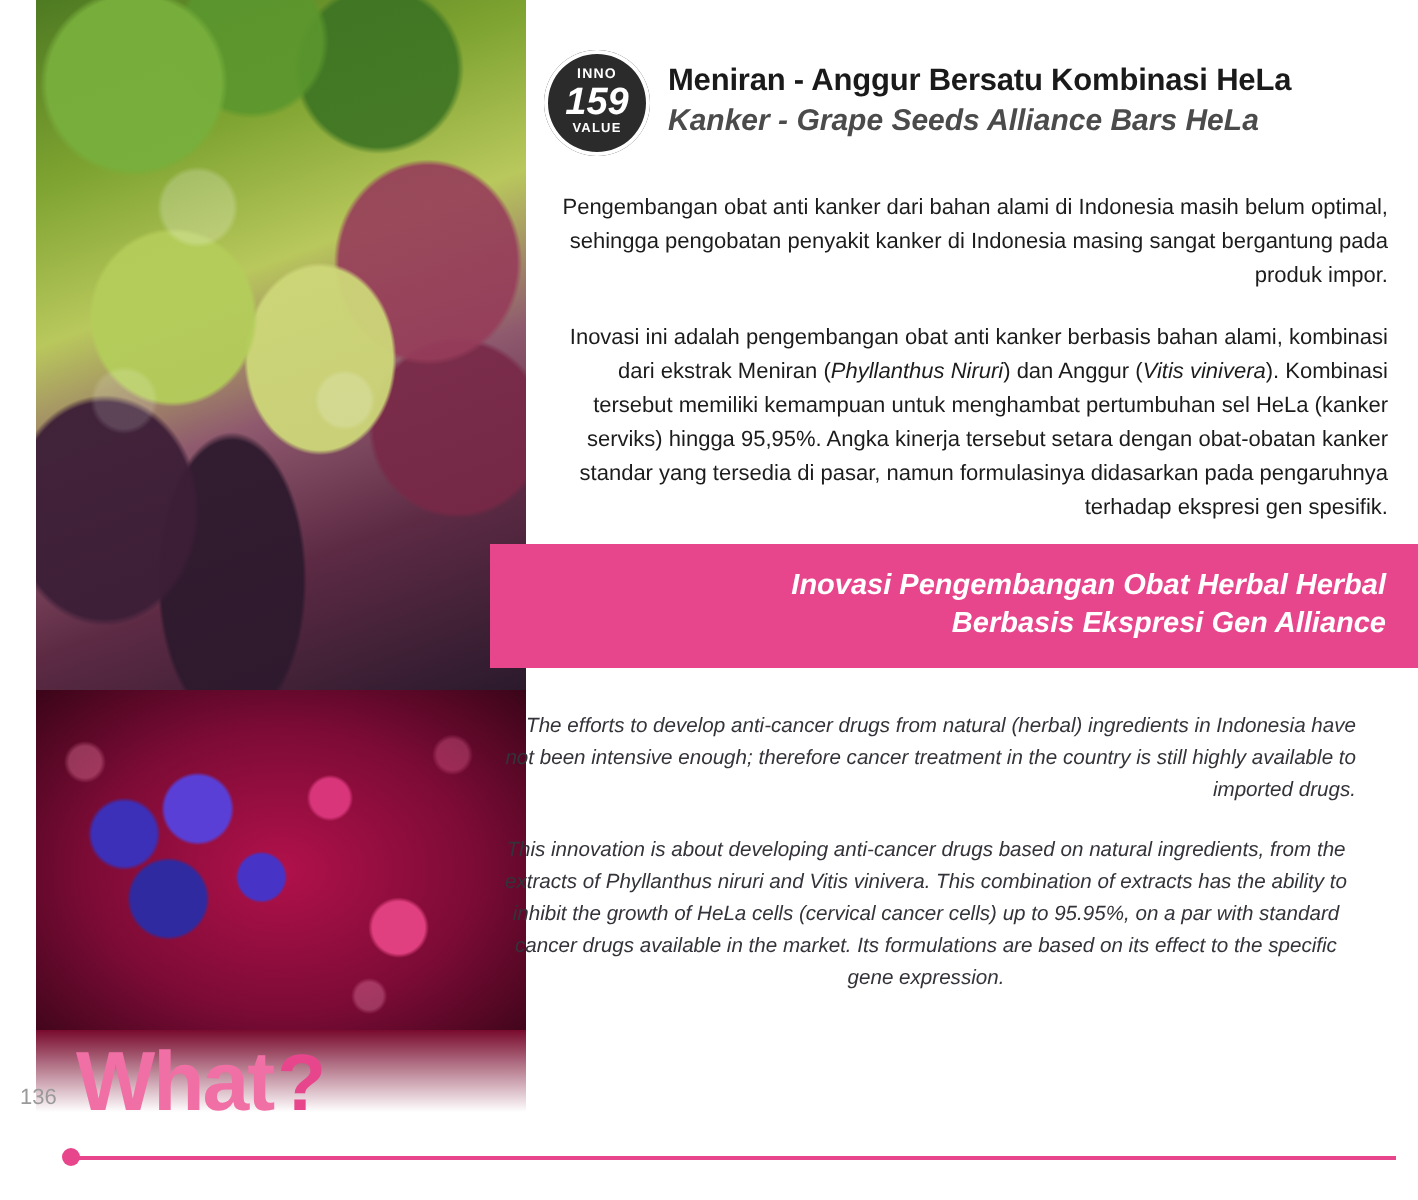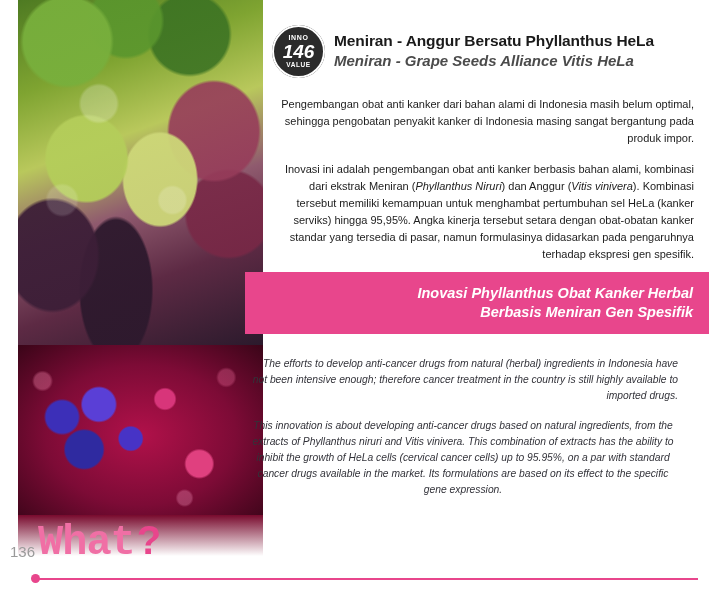"146" span.b-num { text: 146 -> 159 }
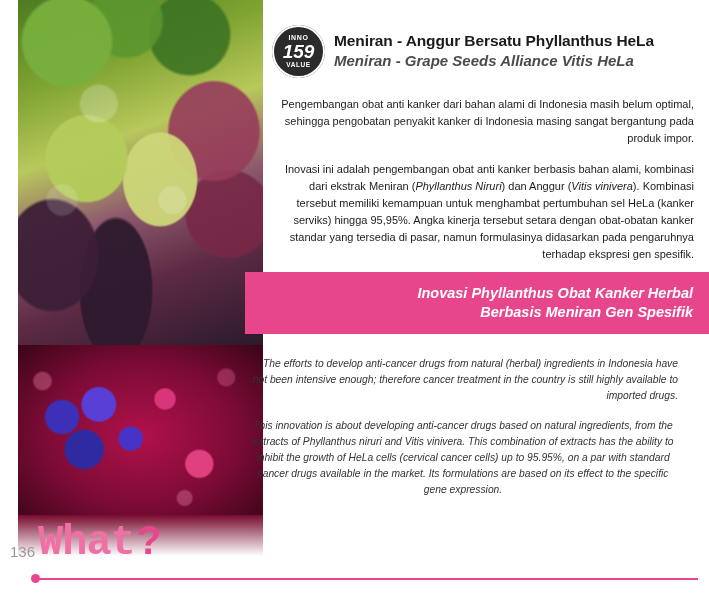"Meniran - Anggur Bersatu Phyllanthus" div.title-id { text: Phyllanthus -> Kombinasi }
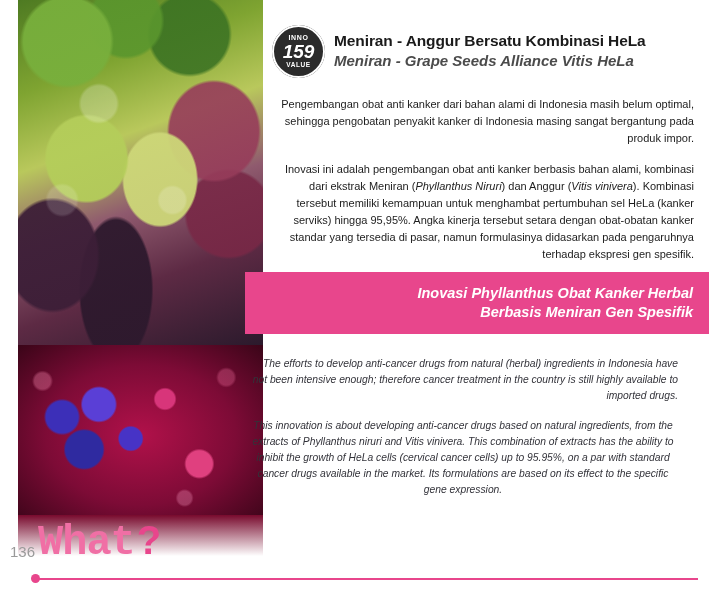"Meniran - Grape Seeds Alliance" div.title-en { text: Meniran - Grape Seeds Alliance Vitis -> Kanker - Grape Seeds Alliance Bars }
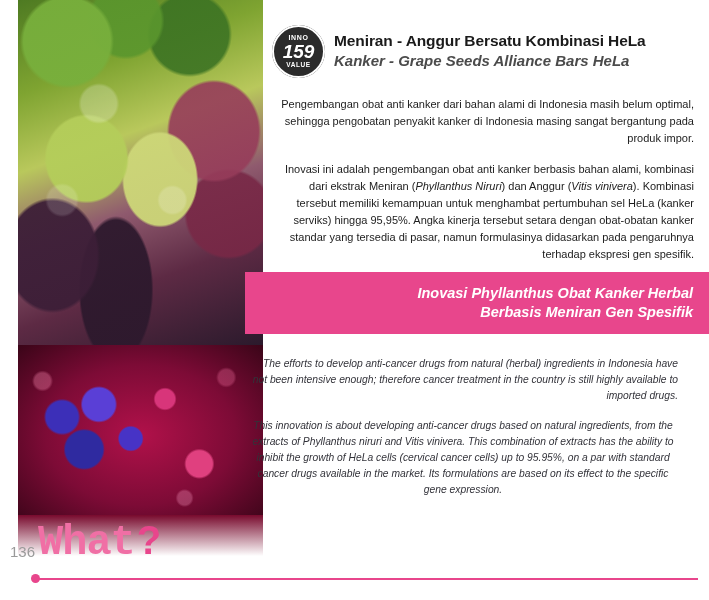"Inovasi Phyllanthus Obat Kanker Herbal" div { text: Phyllanthus Obat Kanker -> Pengembangan Obat Herbal }
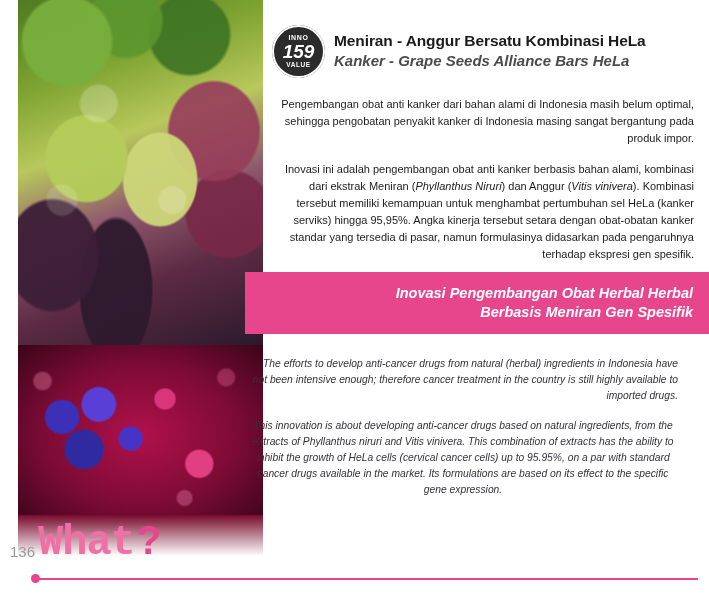"Berbasis Meniran Gen Spesifik" div { text: Meniran Gen Spesifik -> Ekspresi Gen Alliance }
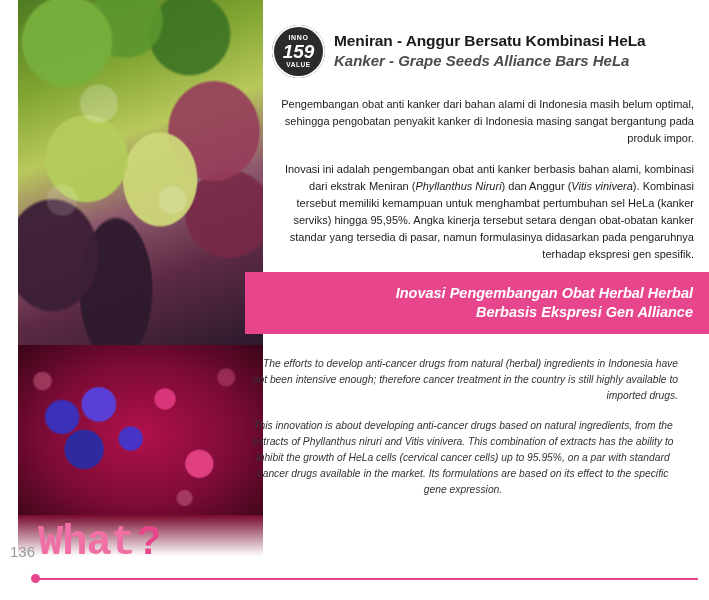"136" .page-num { font-size: 15px -> 11px }
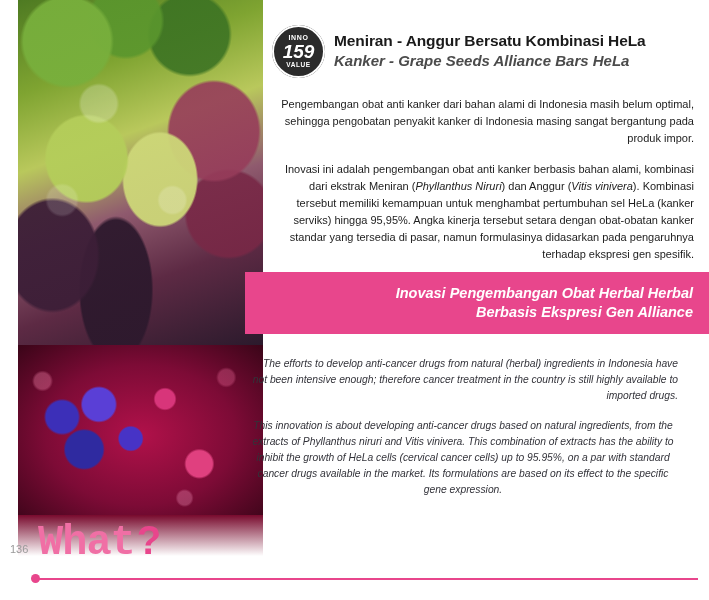"What" .whatmark .w-what { font-family: Liberation Mono, monospace -> none }
